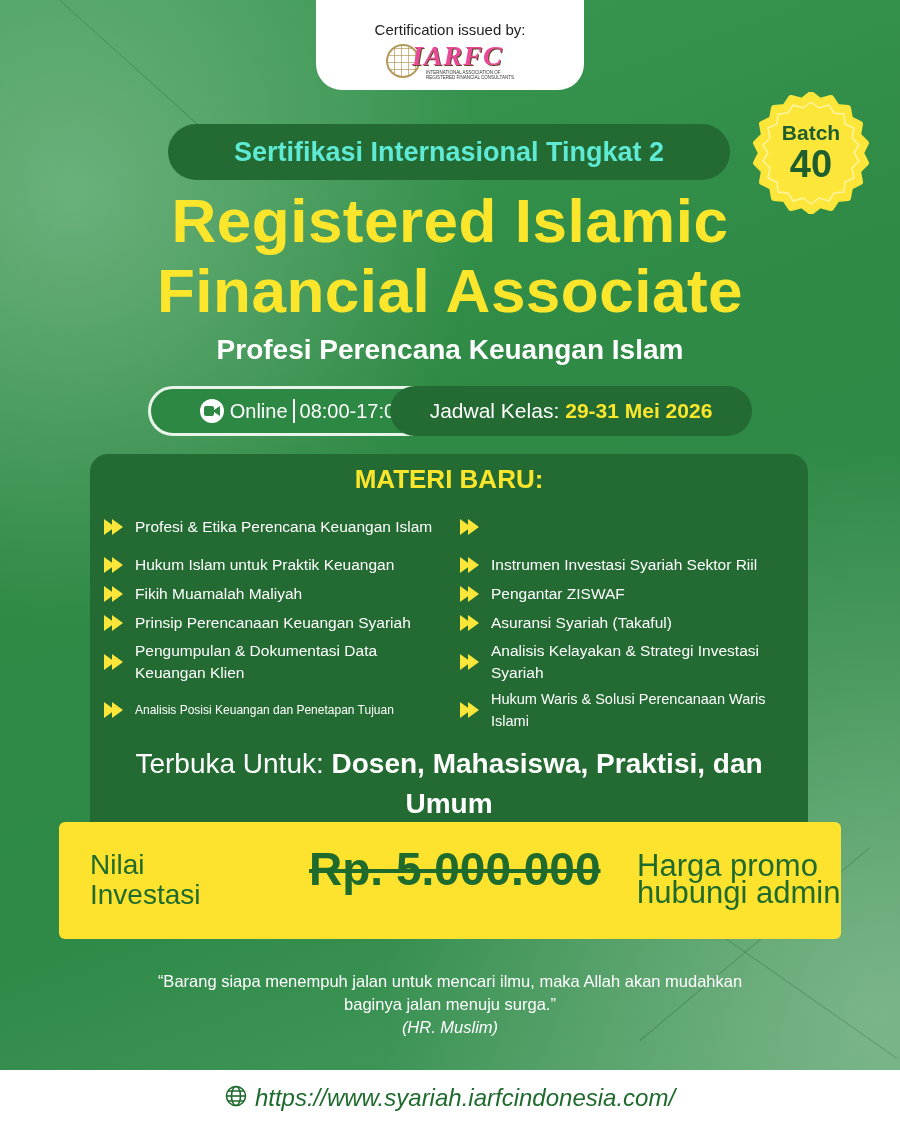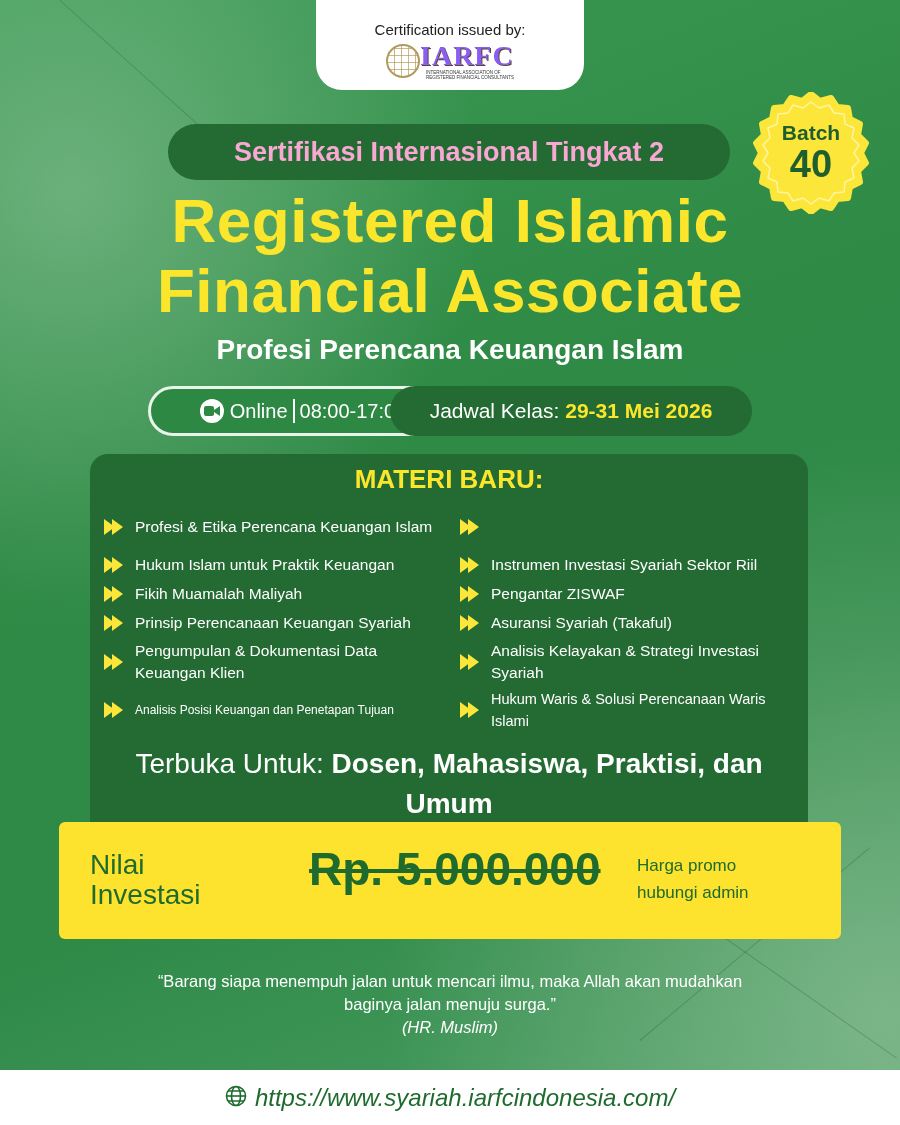"IARFC" .logo-word { color: #8b5cf6 -> #ec4899; font-style: none -> italic; margin-left: 8px -> none }
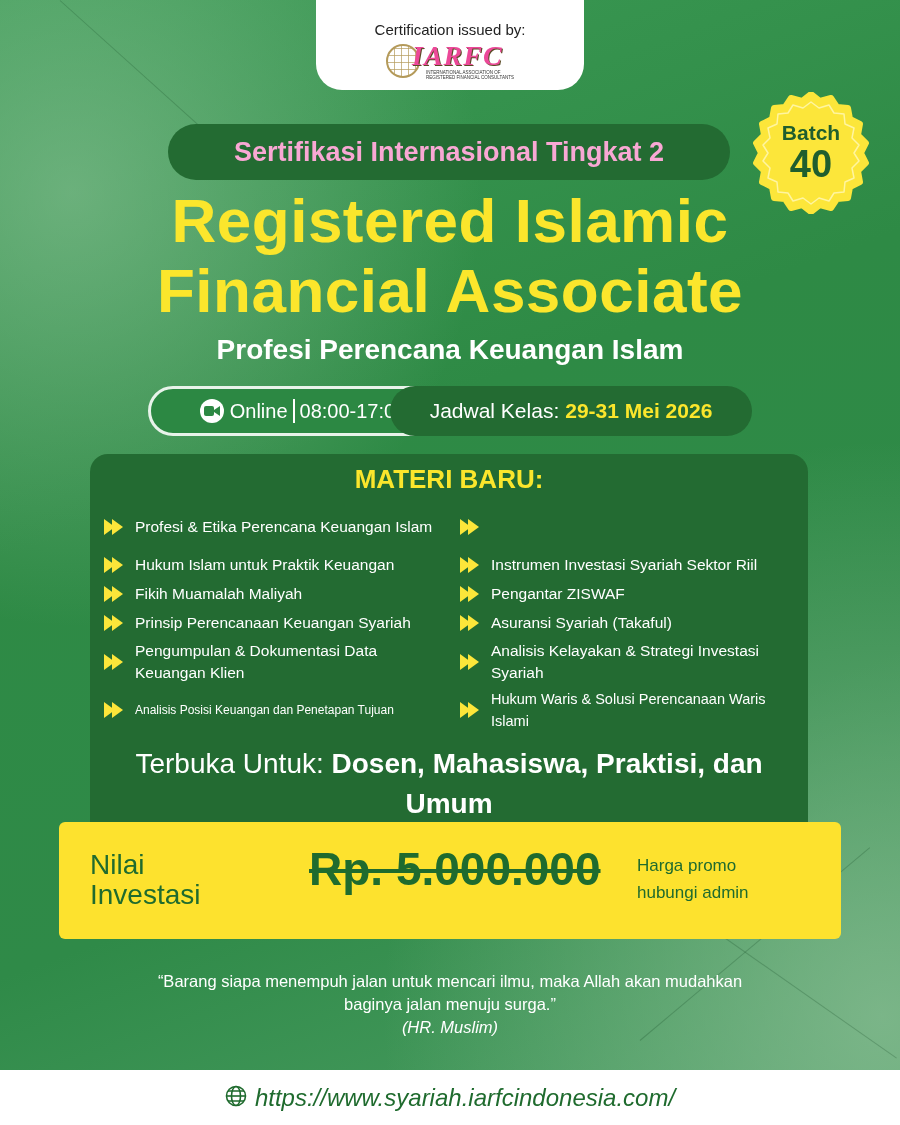"Sertifikasi Internasional Tingkat 2" .level-pill { color: #f9a8d4 -> #5eead4 }
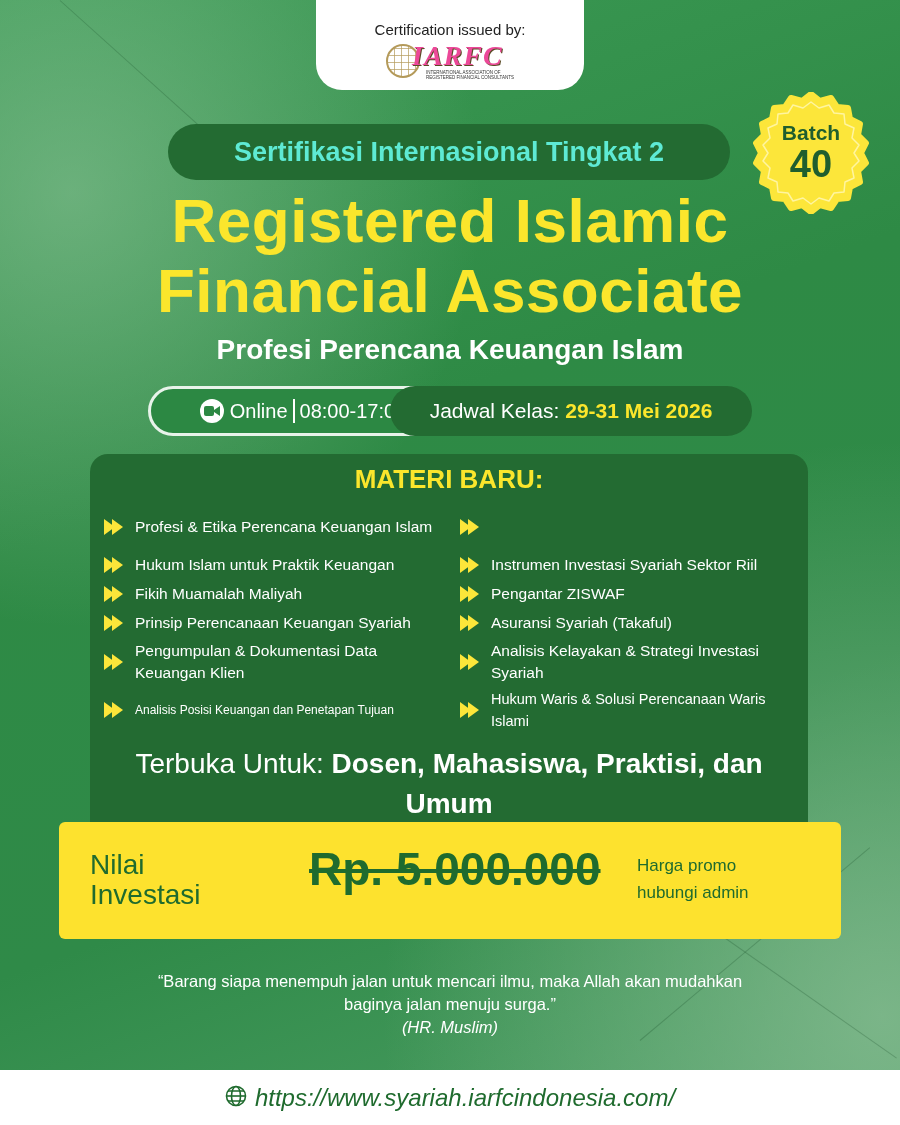"Harga promo" .price-note { font-size: 17px -> 31px }
